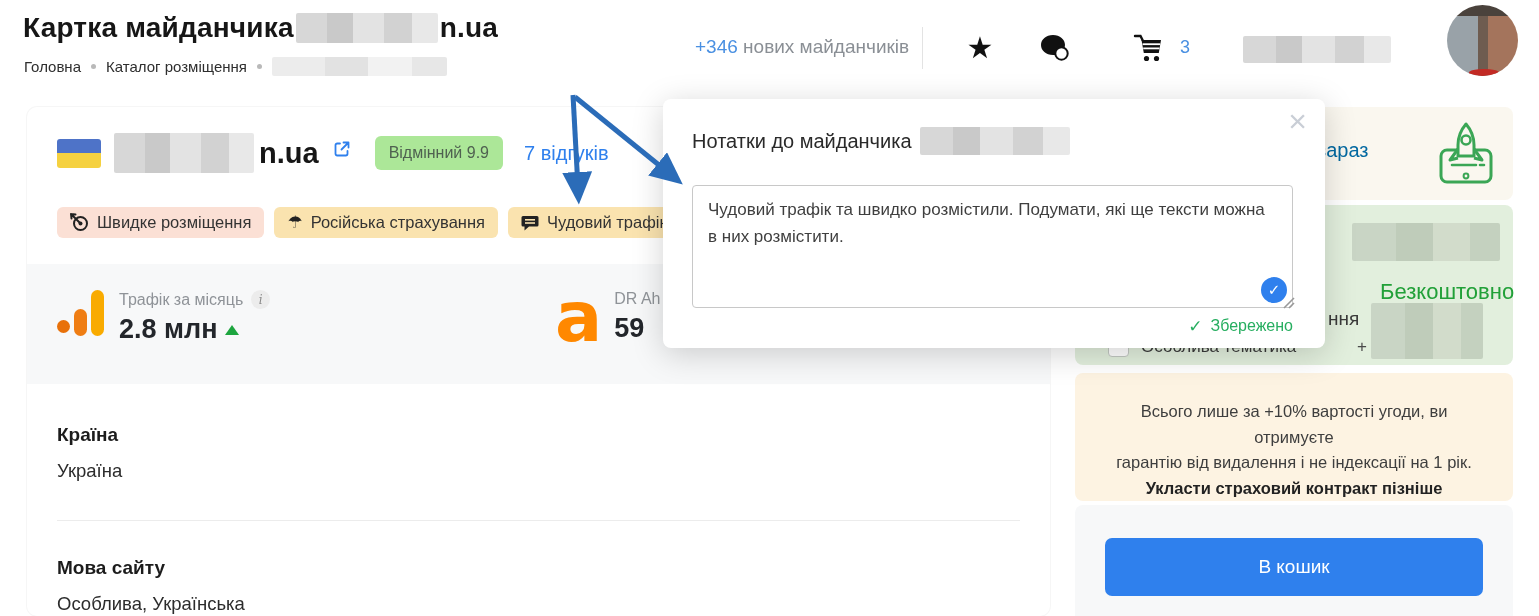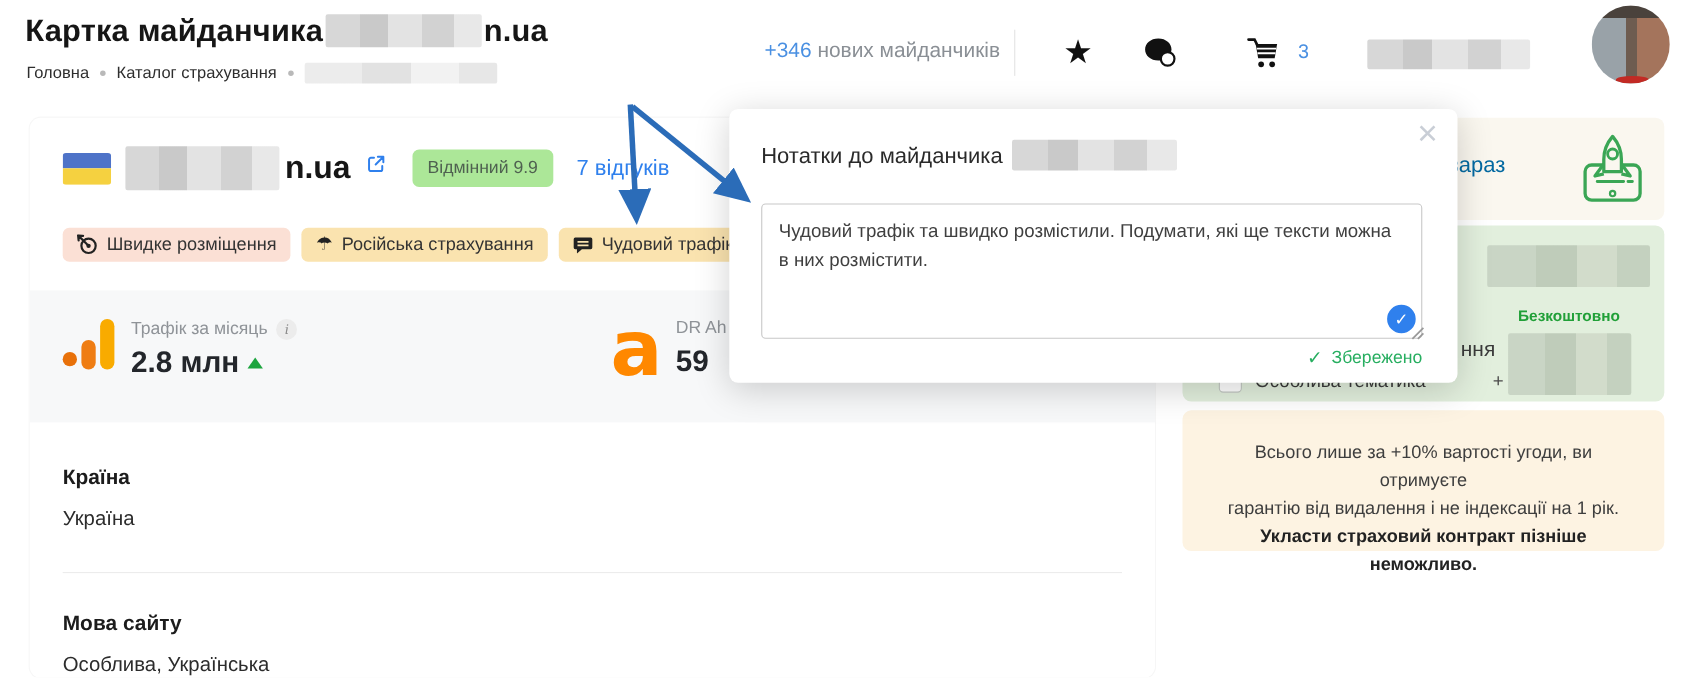"Каталог страхування" span.crumb { text: страхування -> розміщення }
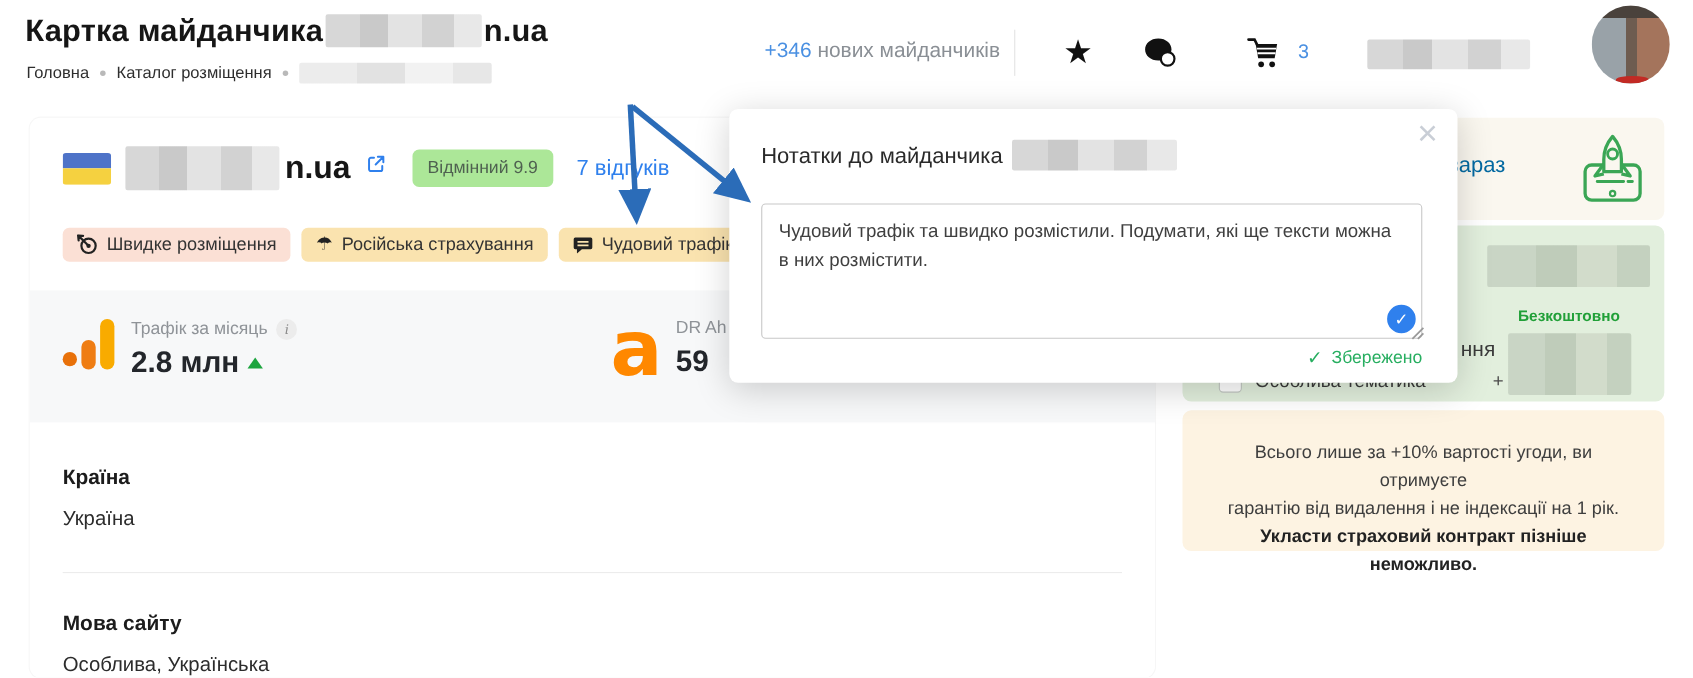"Безкоштовно" .free-label { font-size: 14px -> 22px; font-weight: bold -> normal }
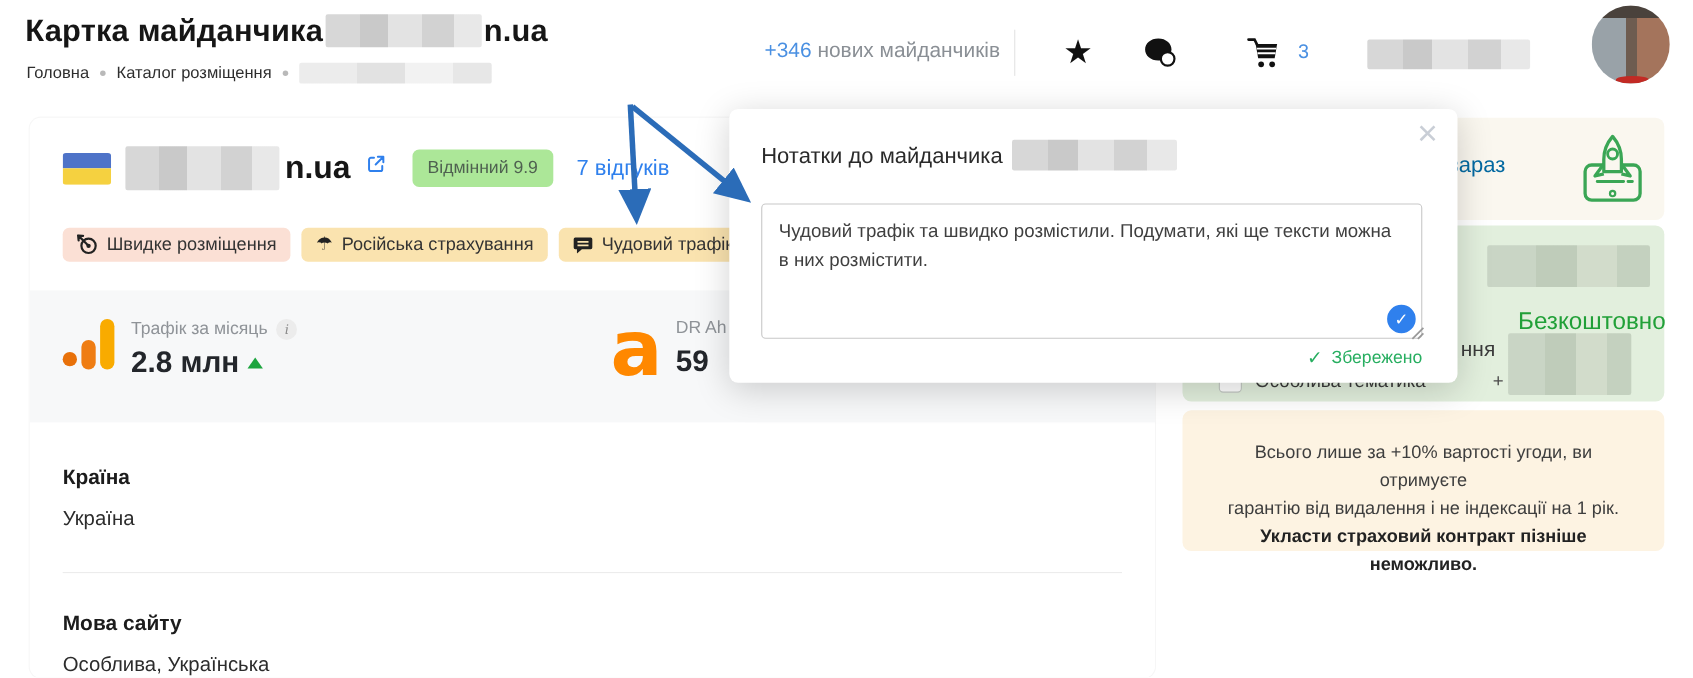"В кошик" section.panel-sec { html: none -> <section> <button>В кошик</button> </section> }
